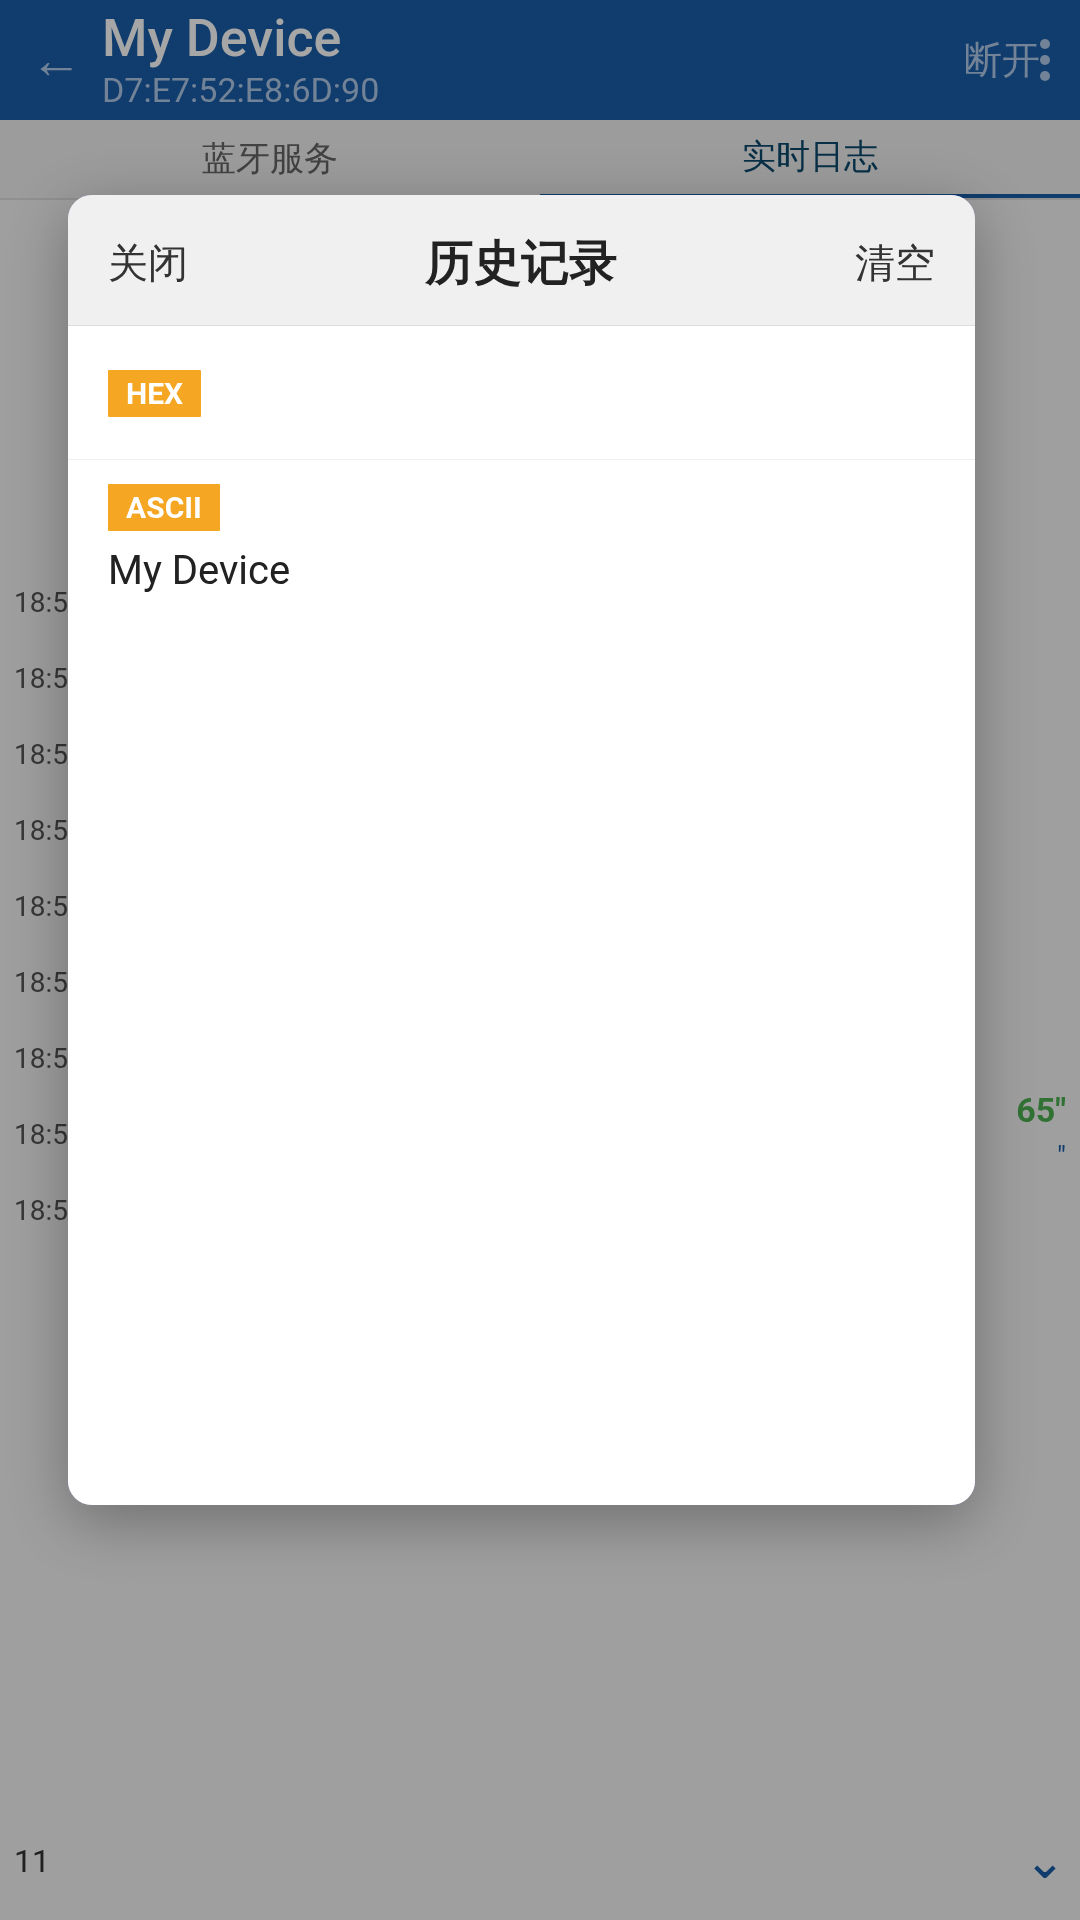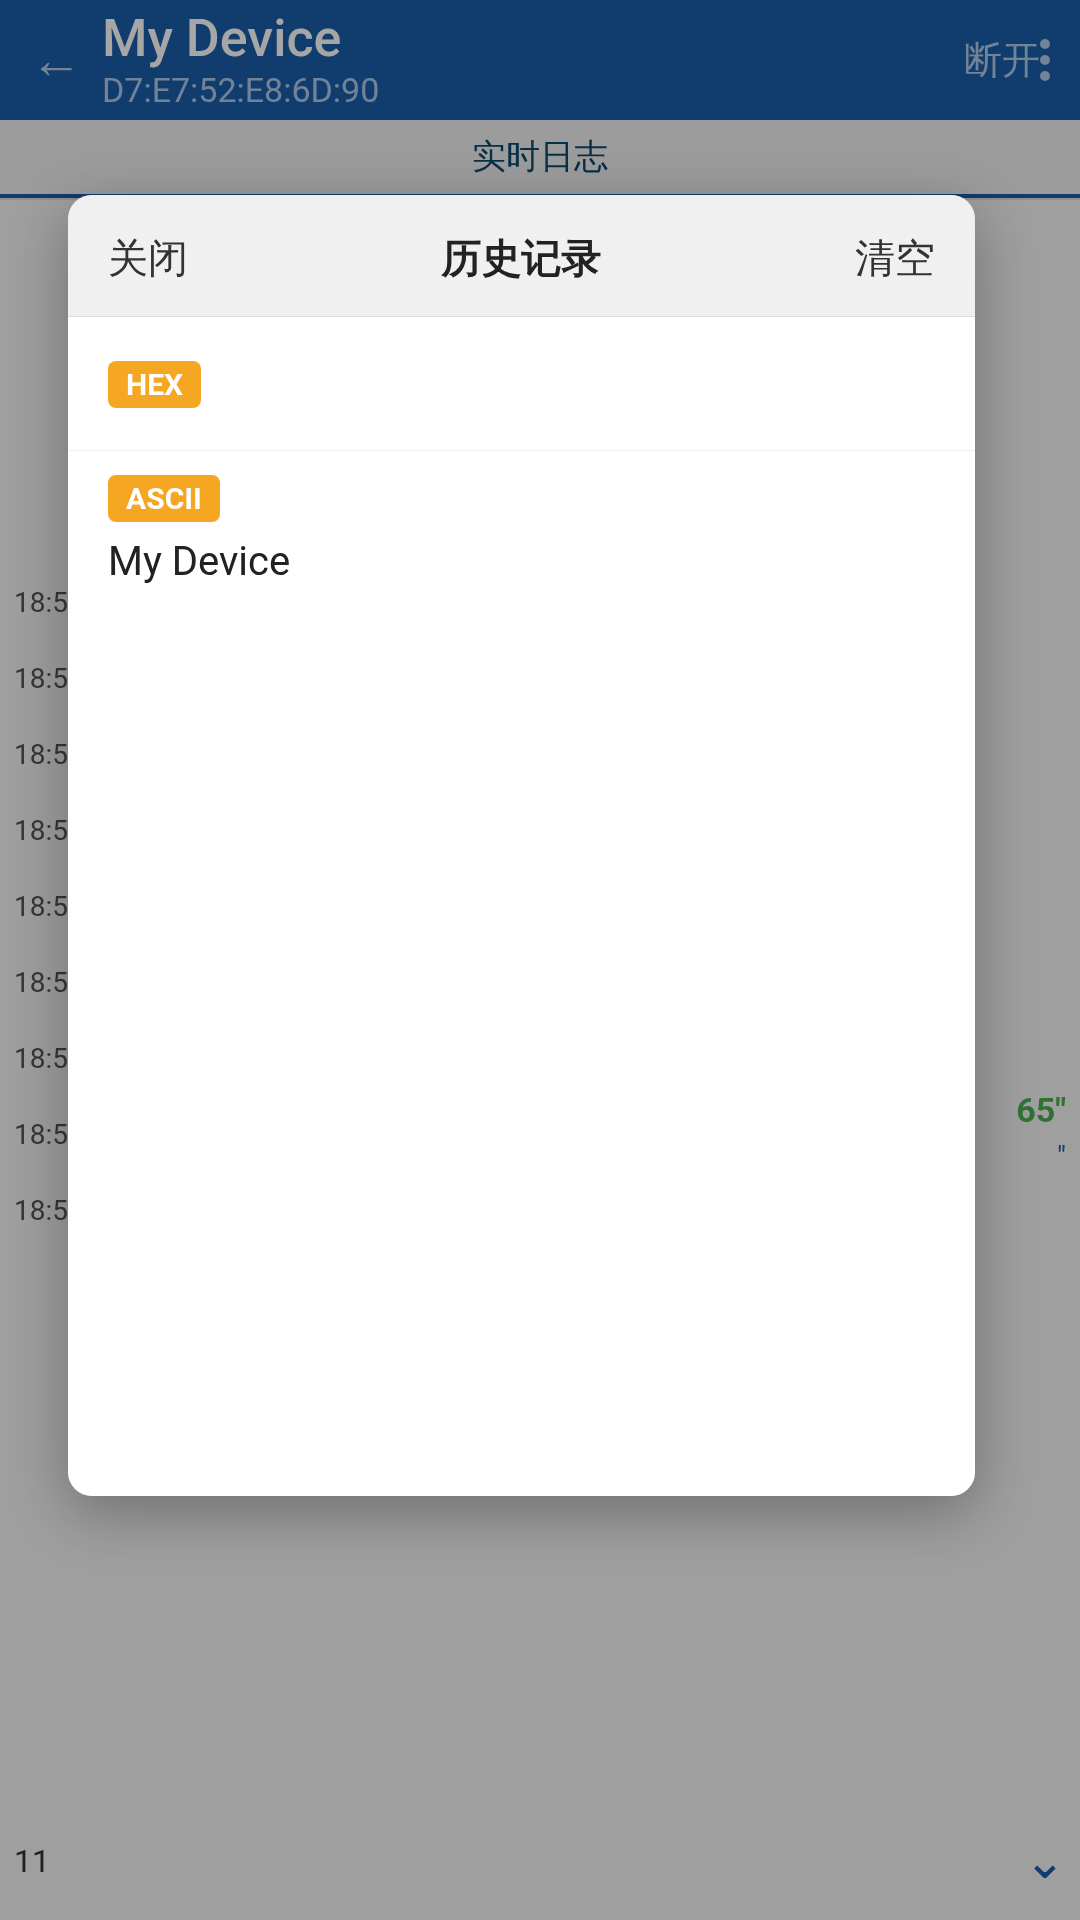"蓝牙服务" div.tab { html: none -> <div>蓝牙服务</div> }
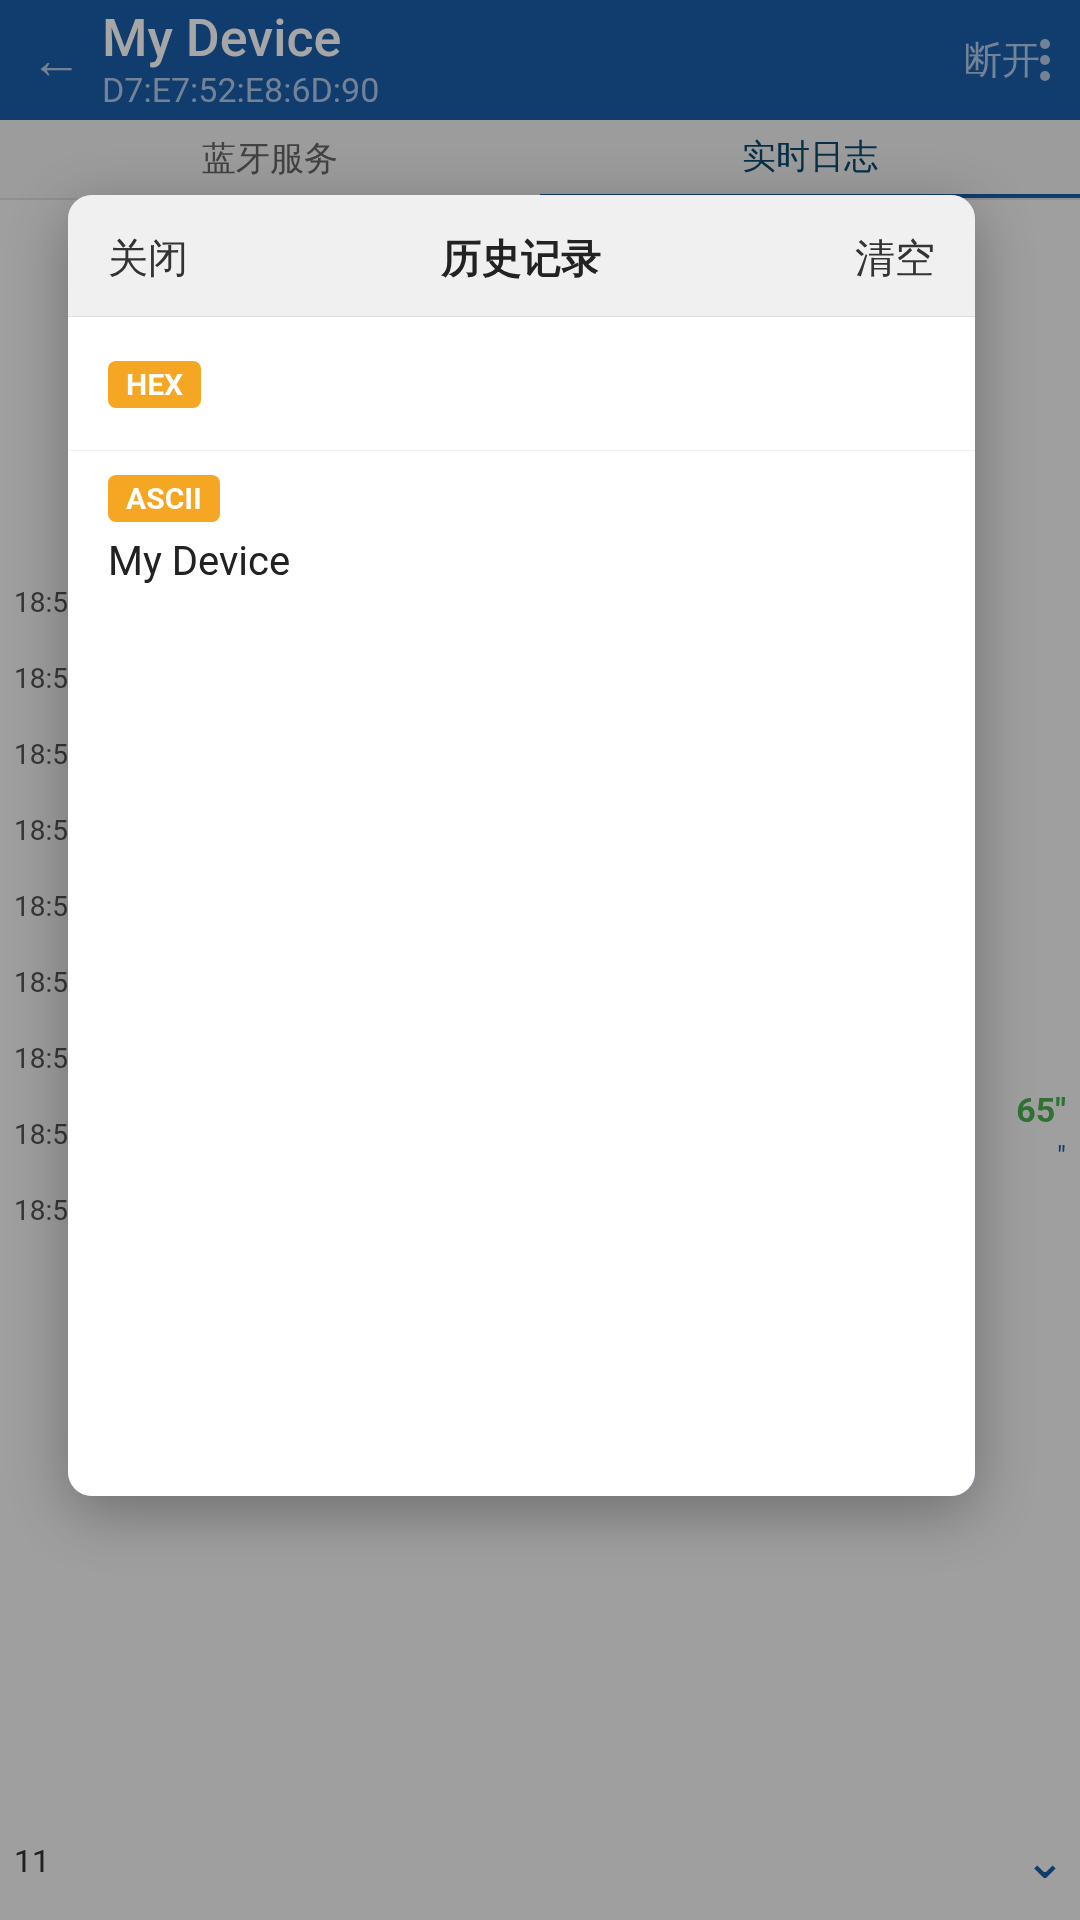"历史记录" .modal-title { font-size: 40px -> 48px }
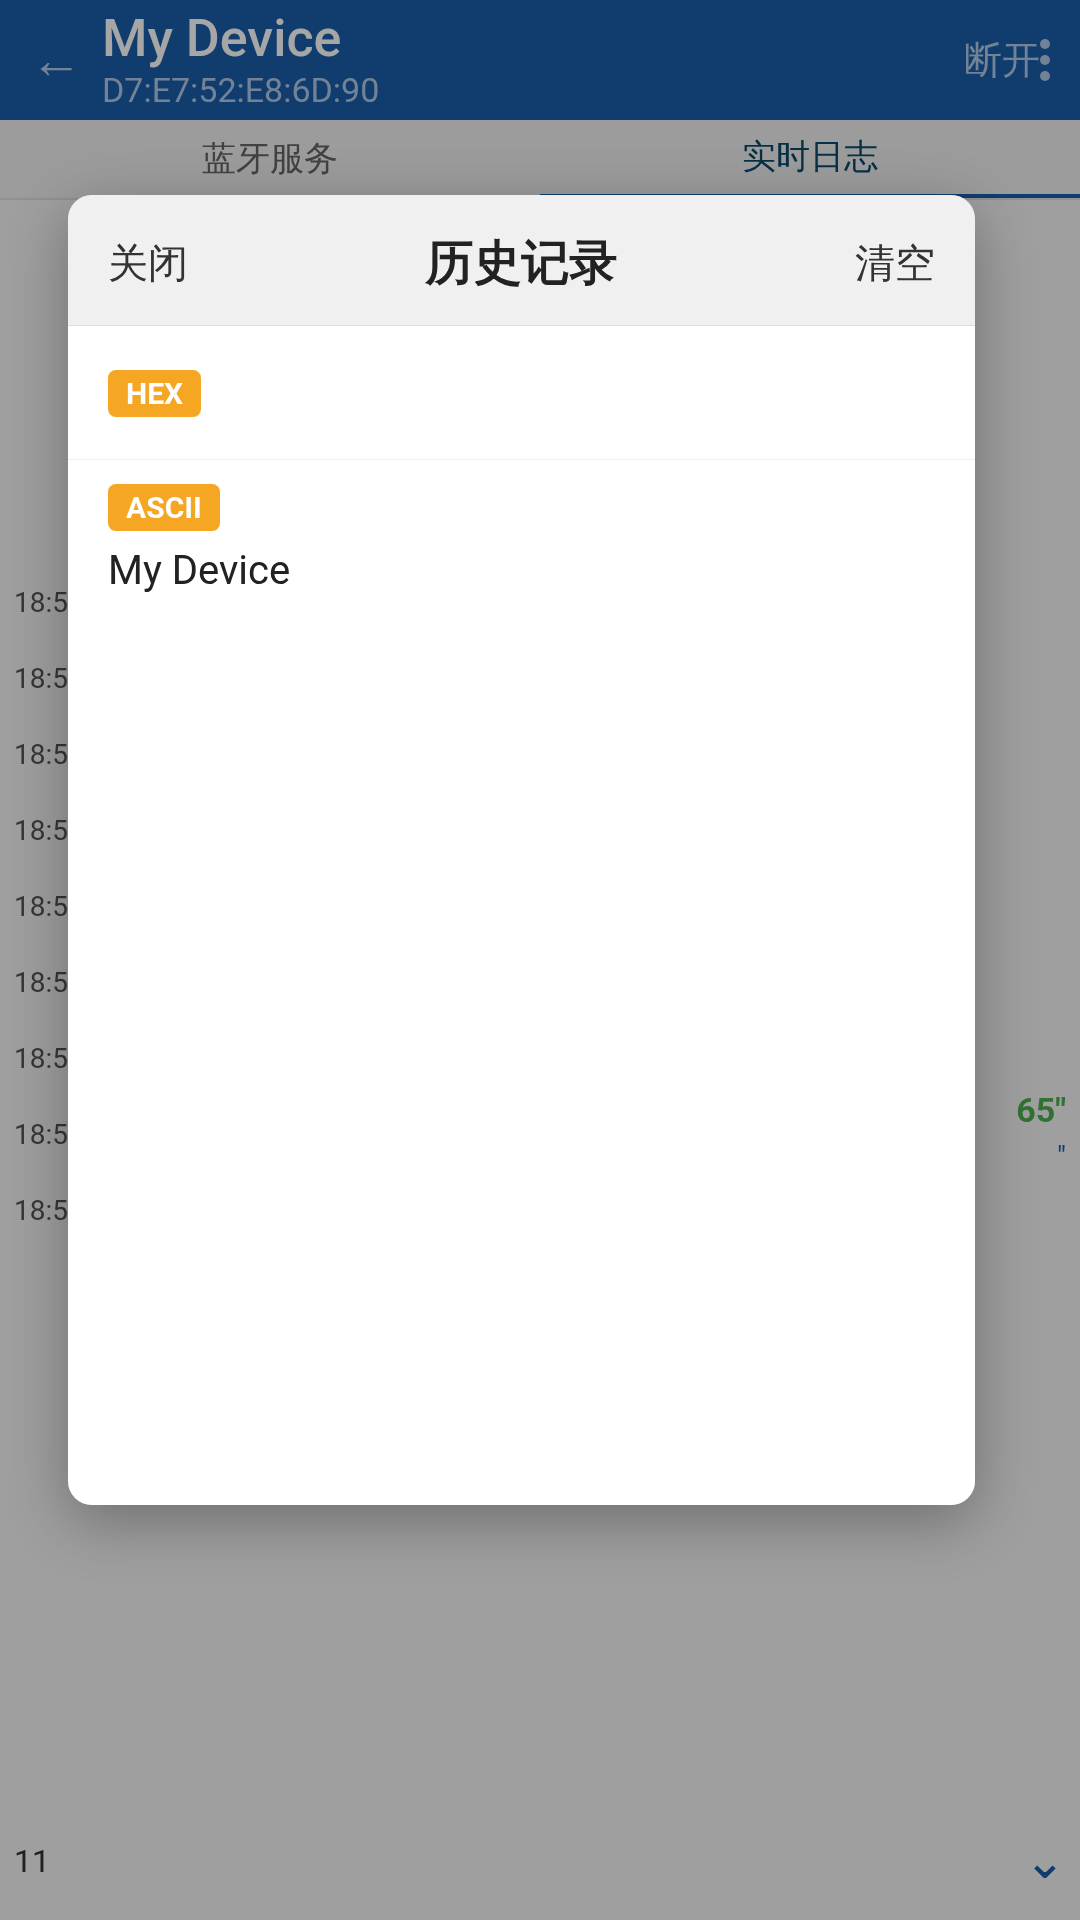"HEX" .type-badge { border-radius: 8px -> 1px }
